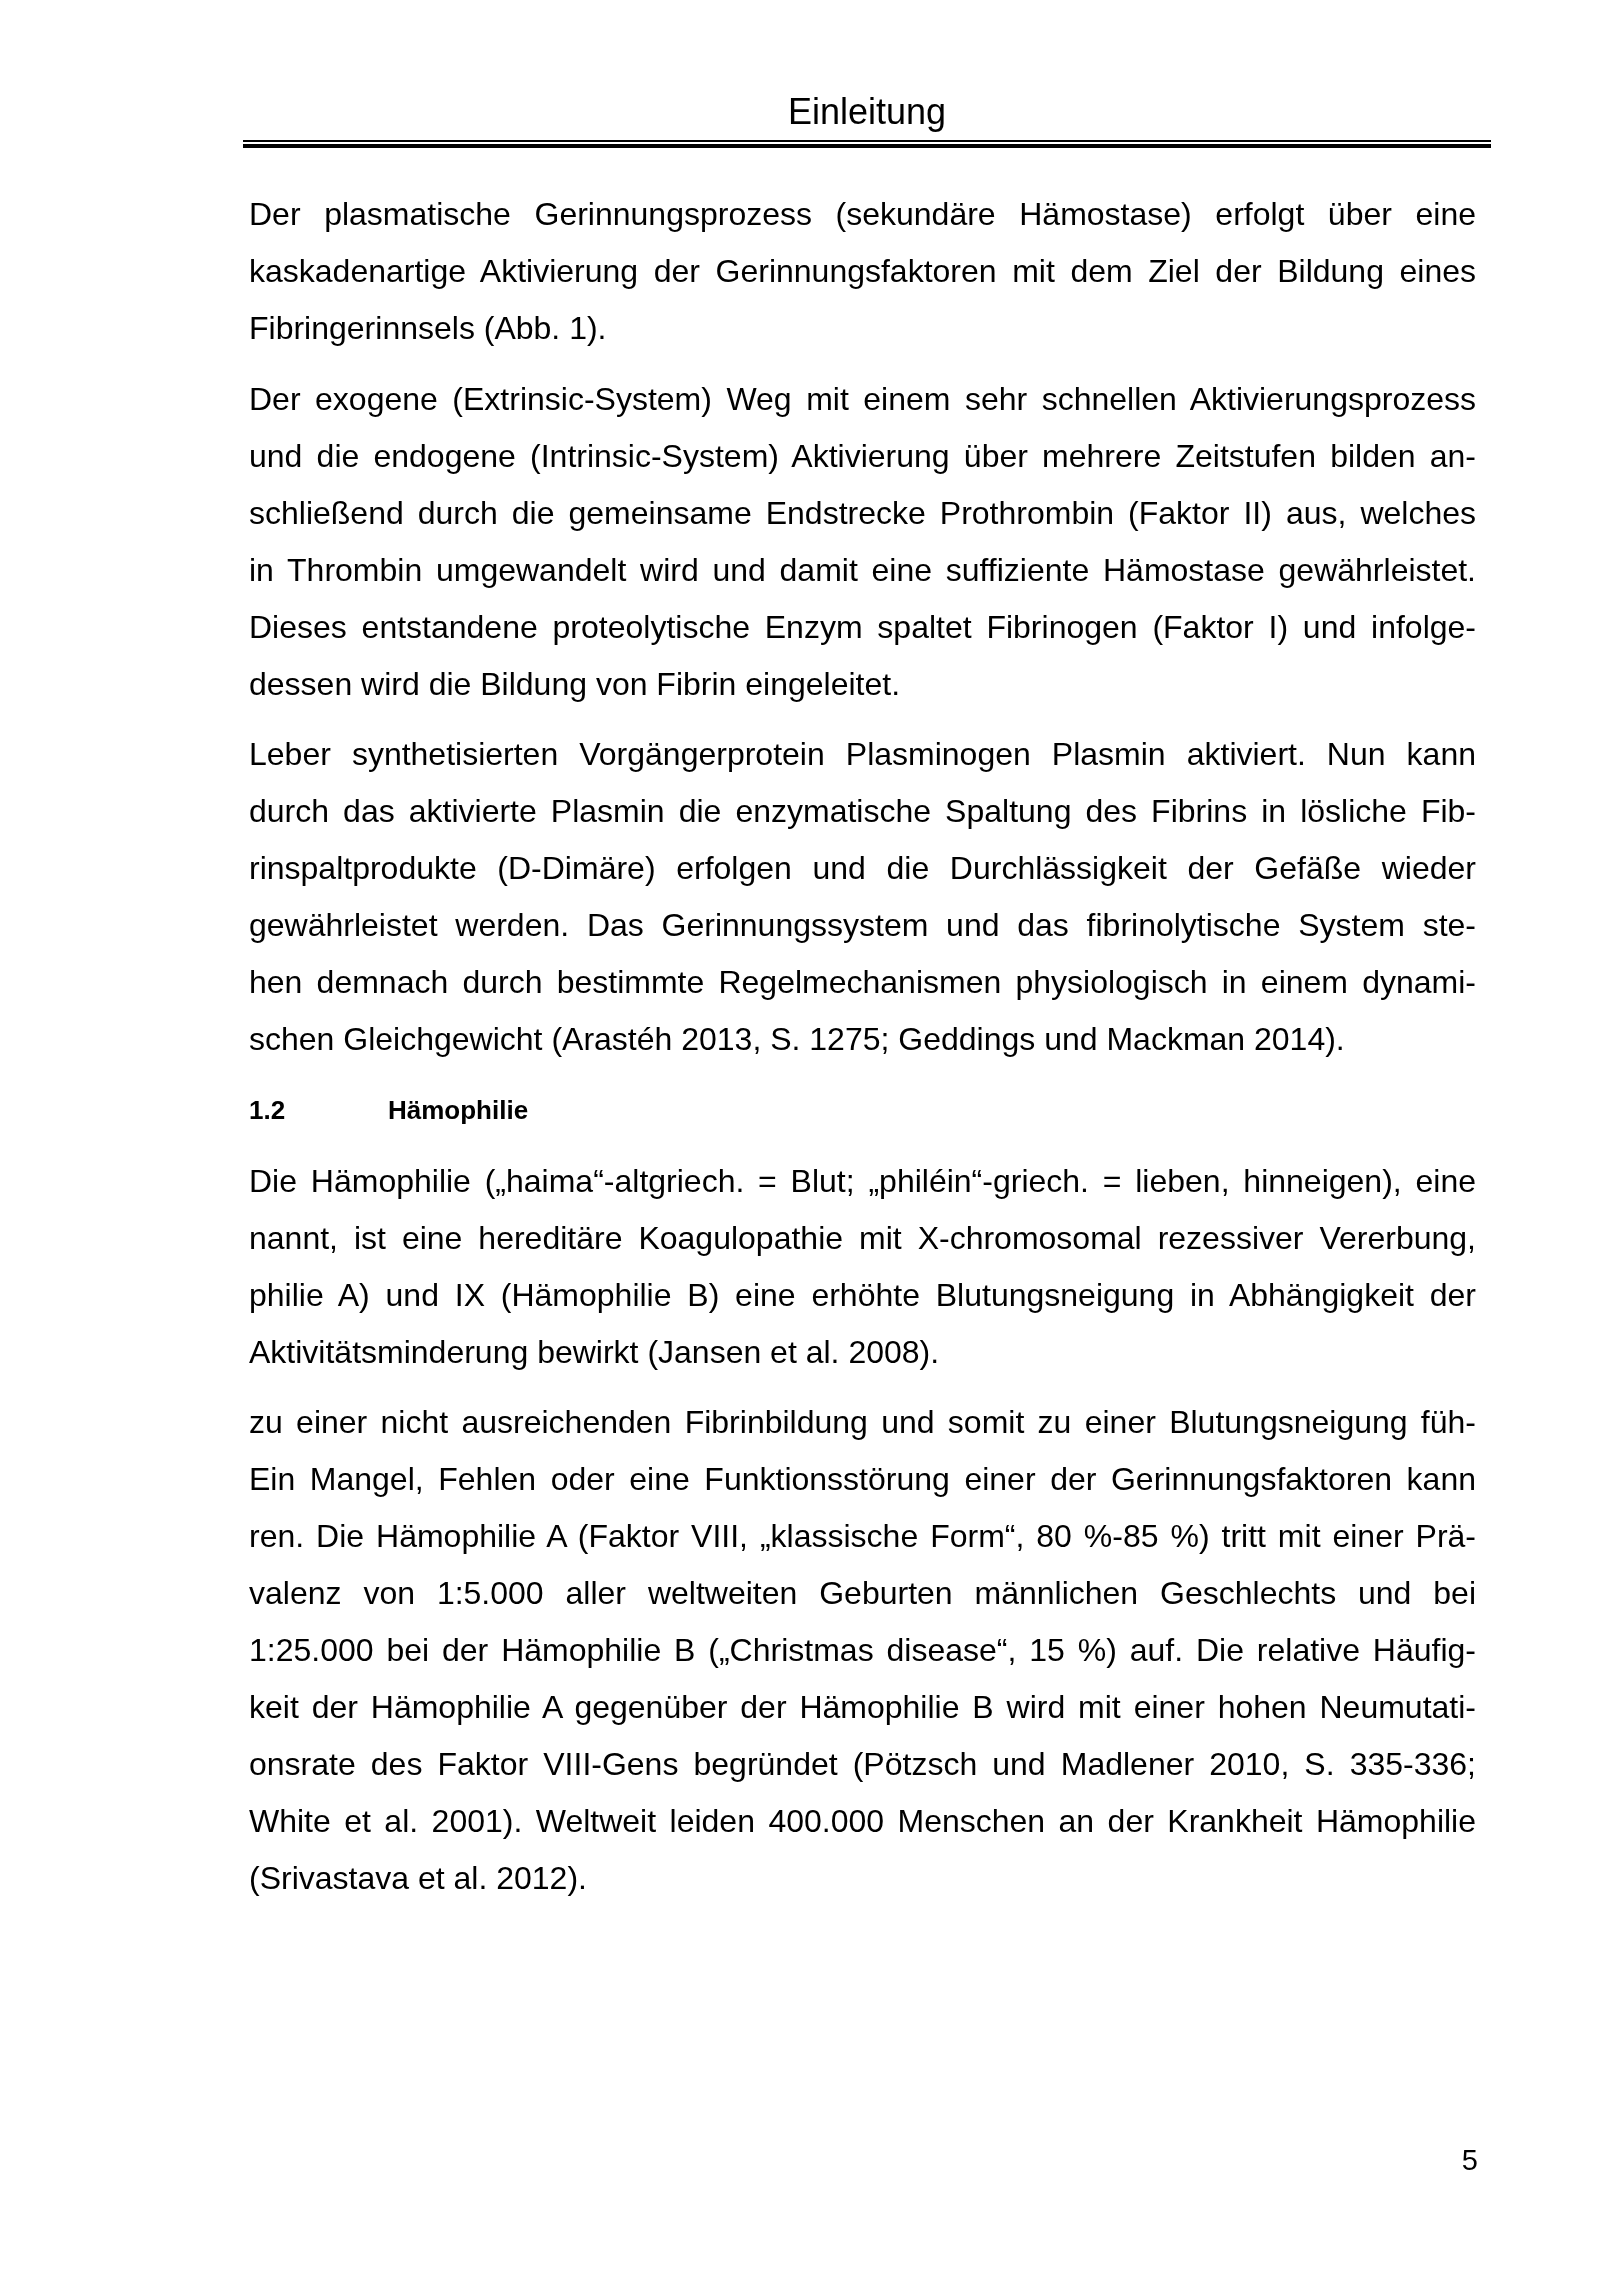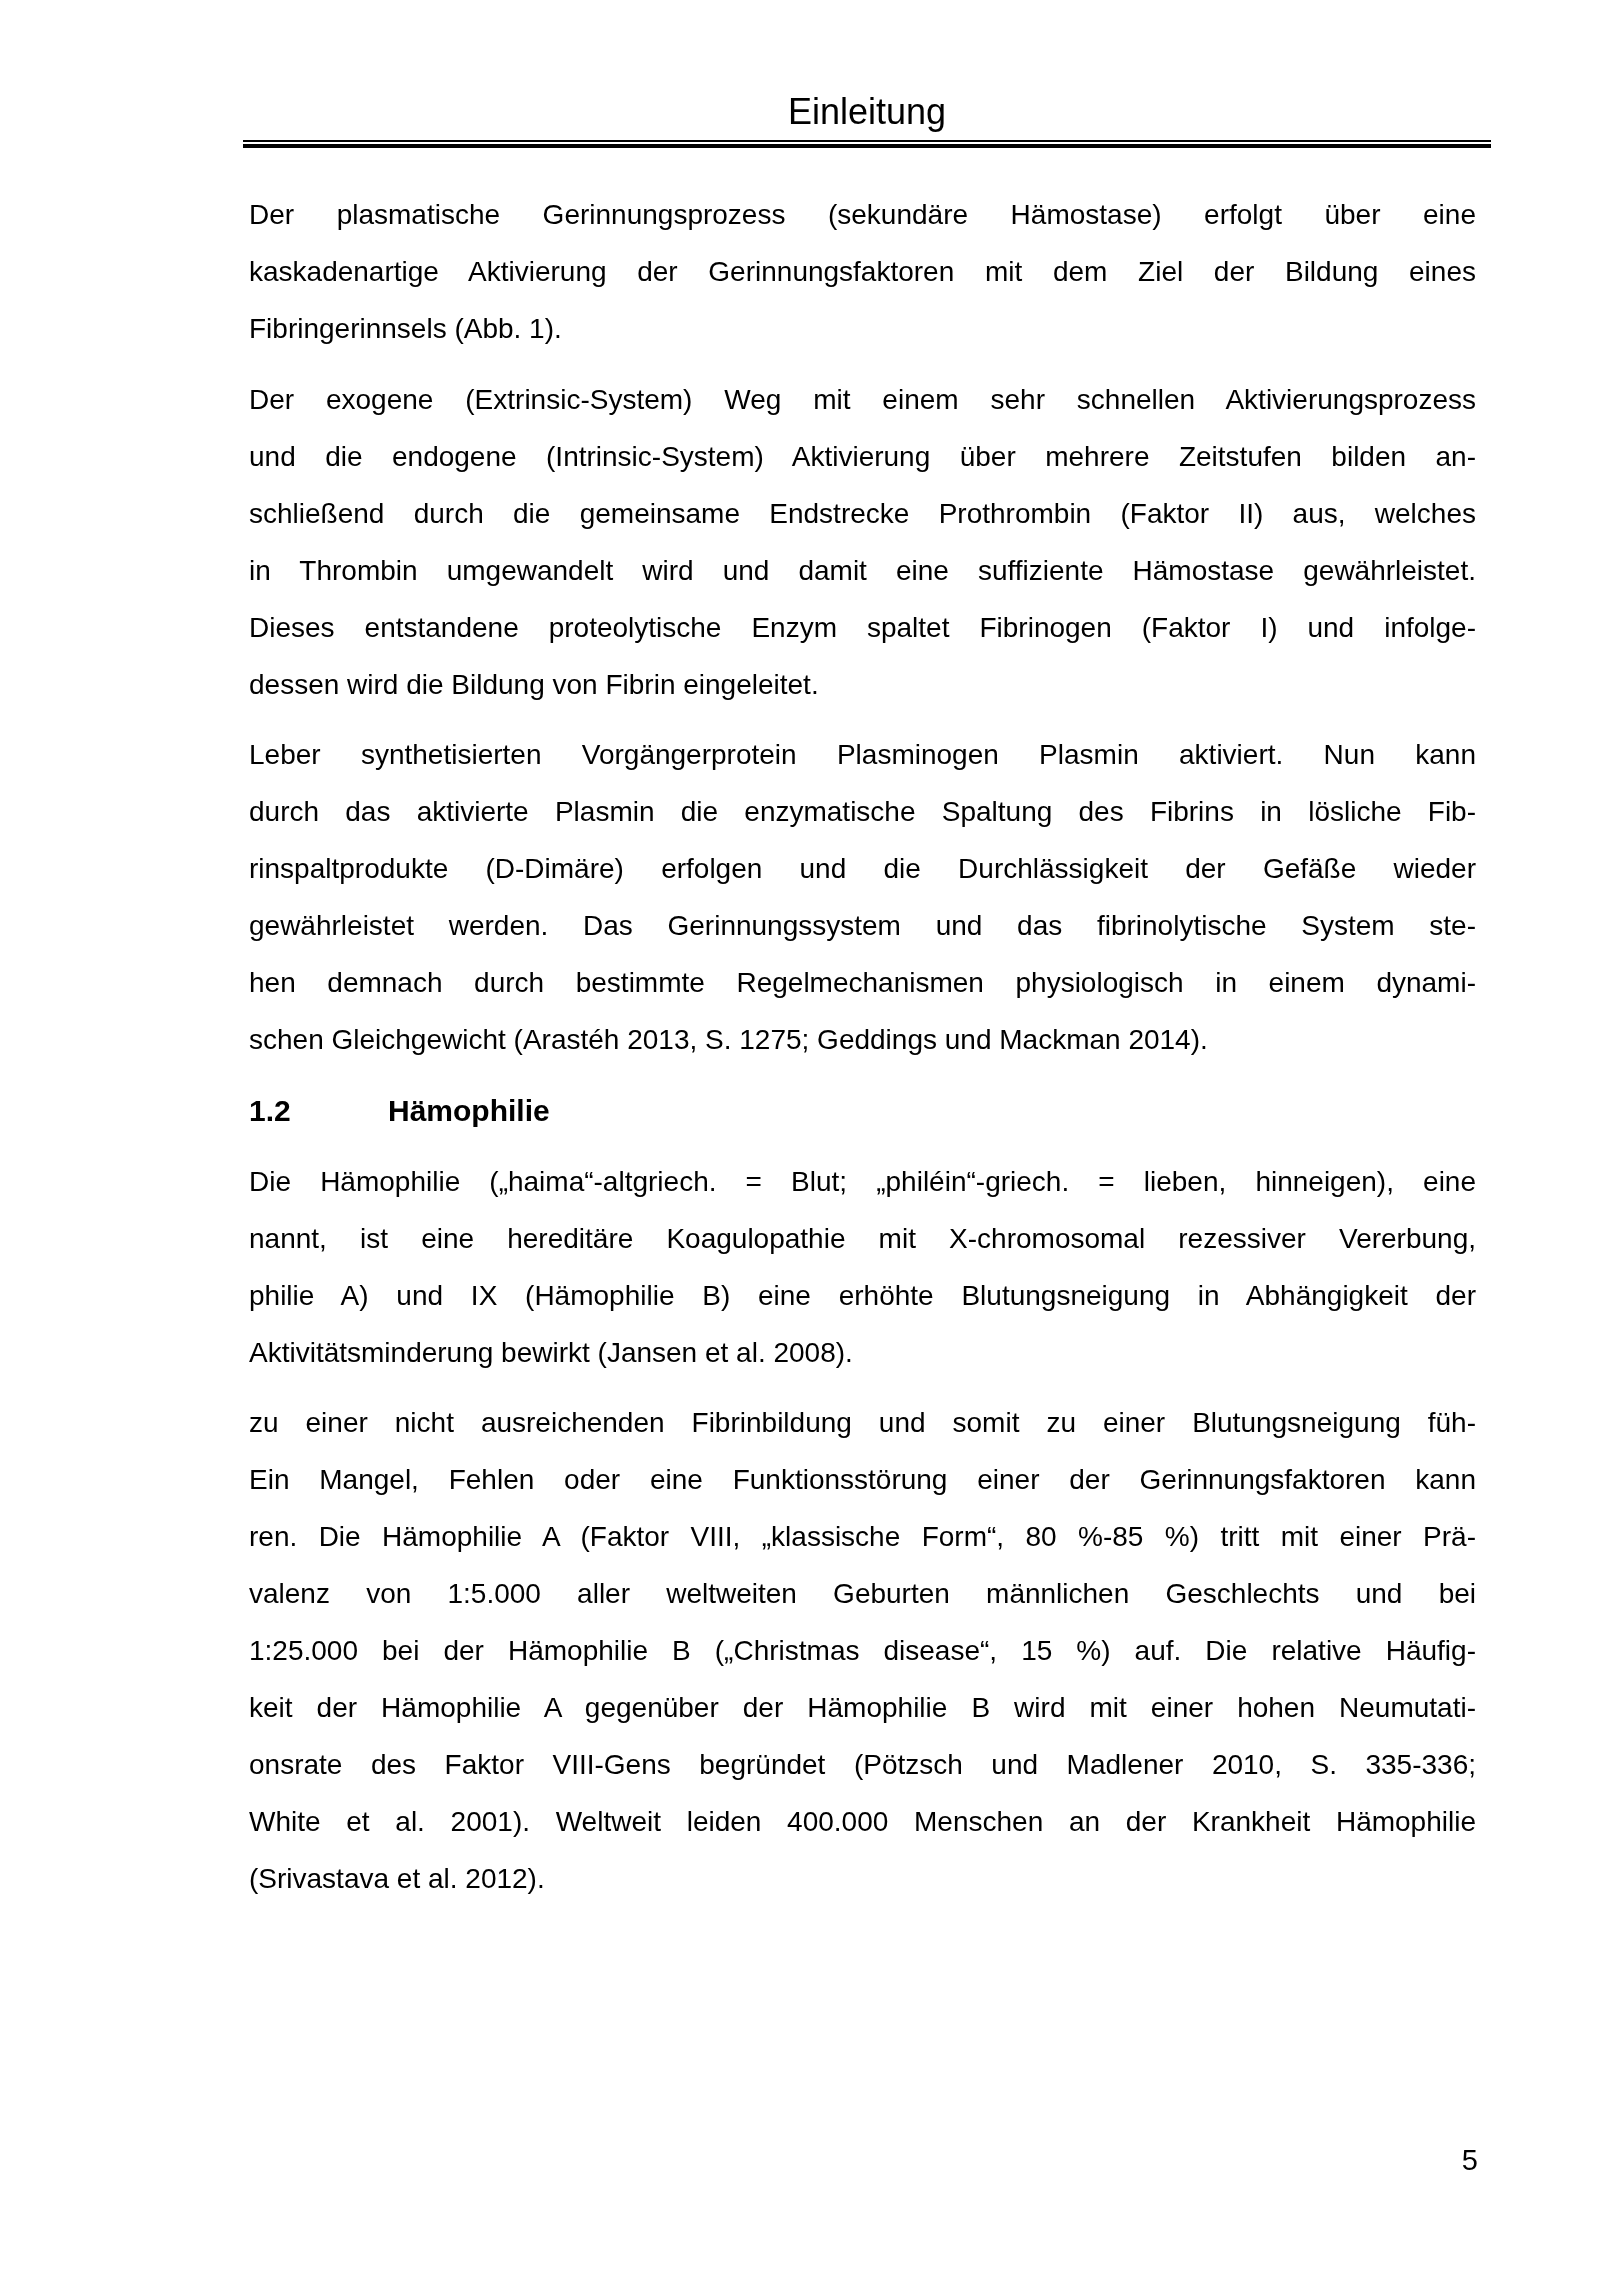"Der plasmatische Gerinnungsprozess" .line { font-size: 28px -> 32px }
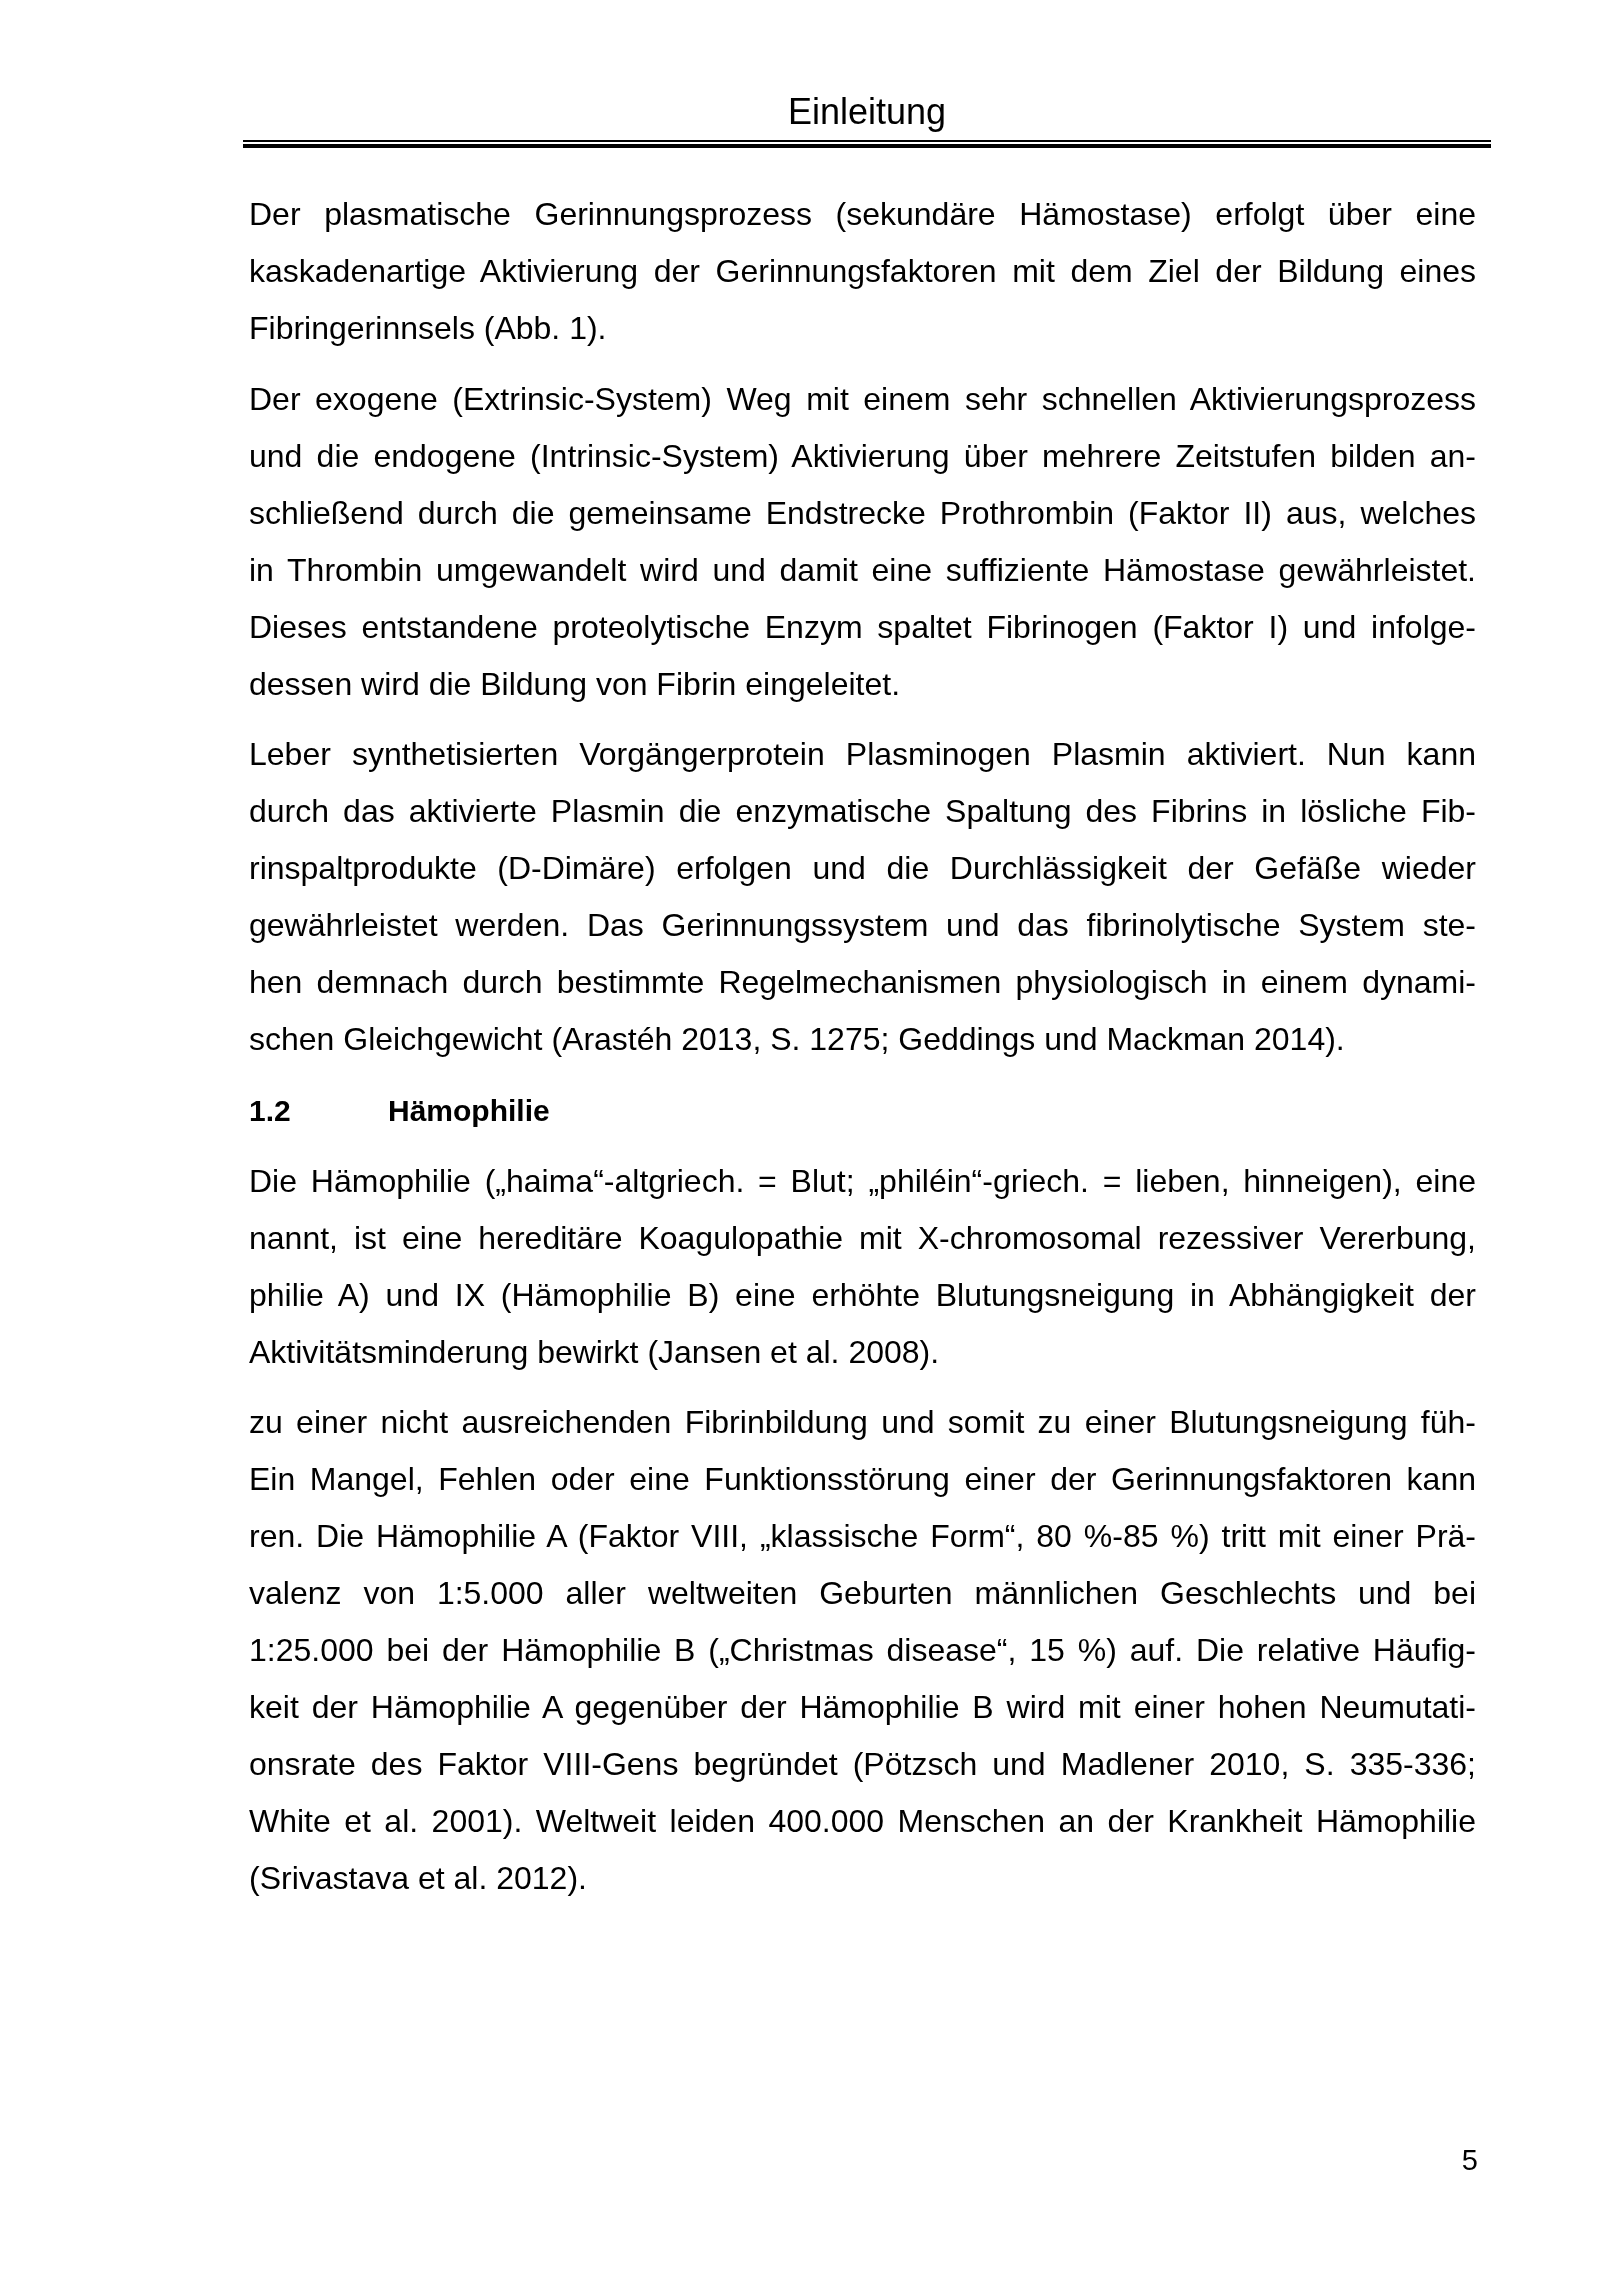"1.2" .section-heading { font-size: 30px -> 26px }
